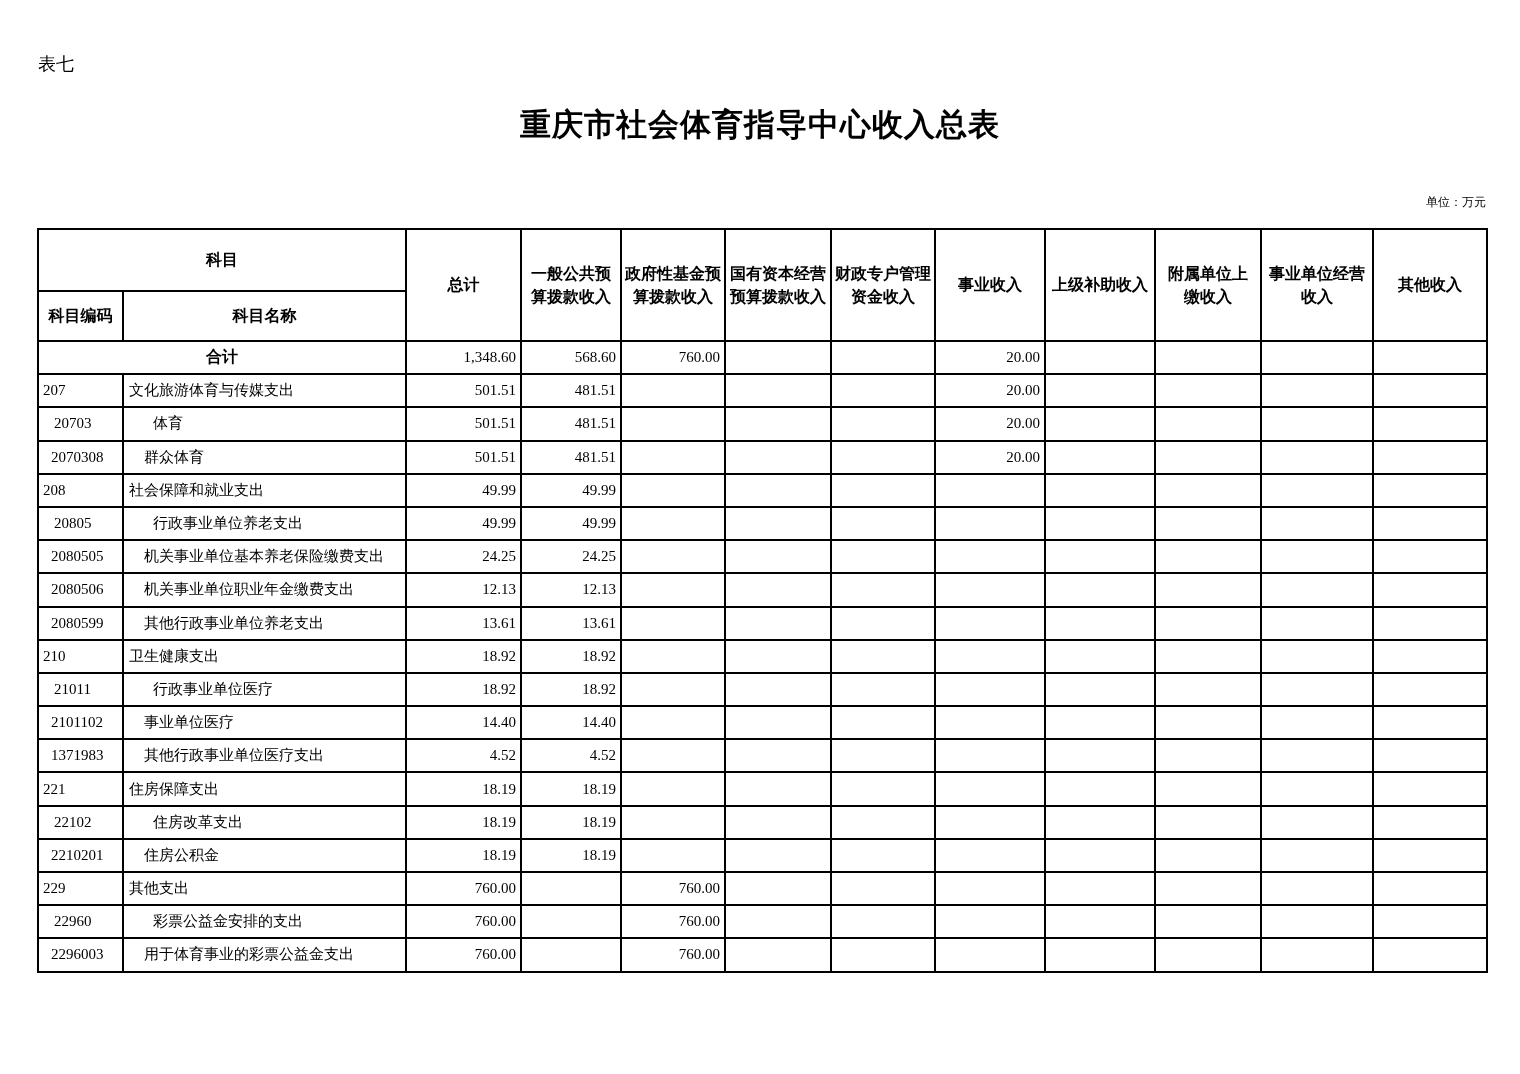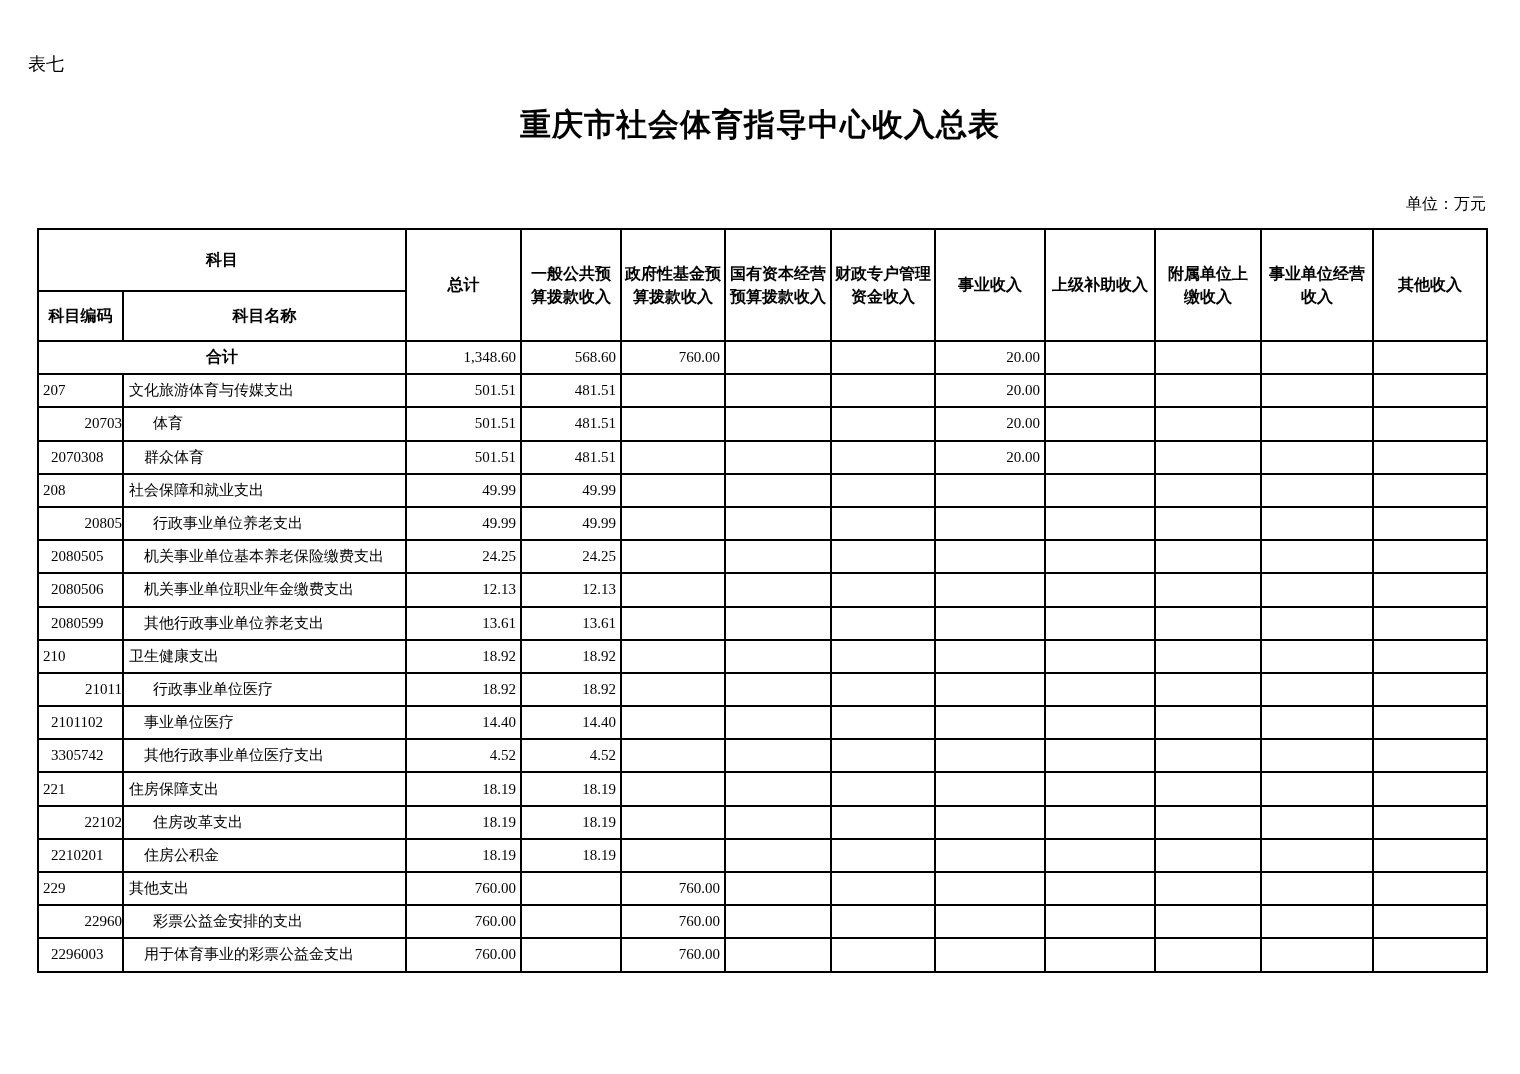"表七" .sheet-label { left: 28px -> 38px }
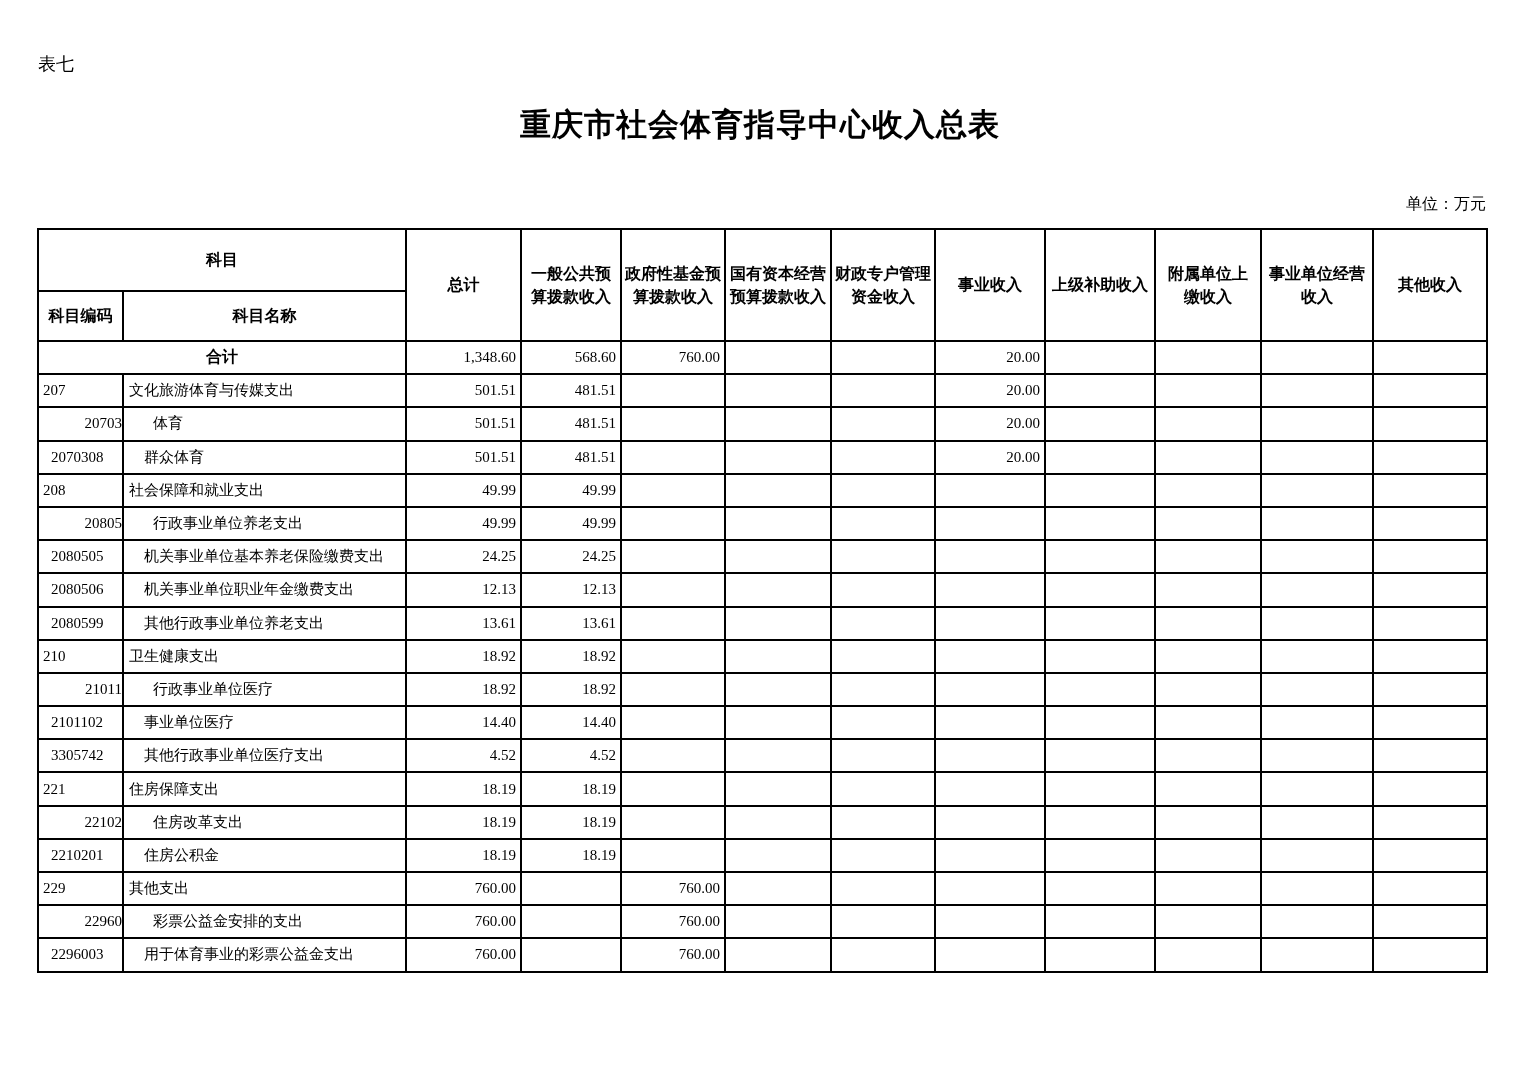"单位：万元" .unit-note { font-size: 16px -> 12px }
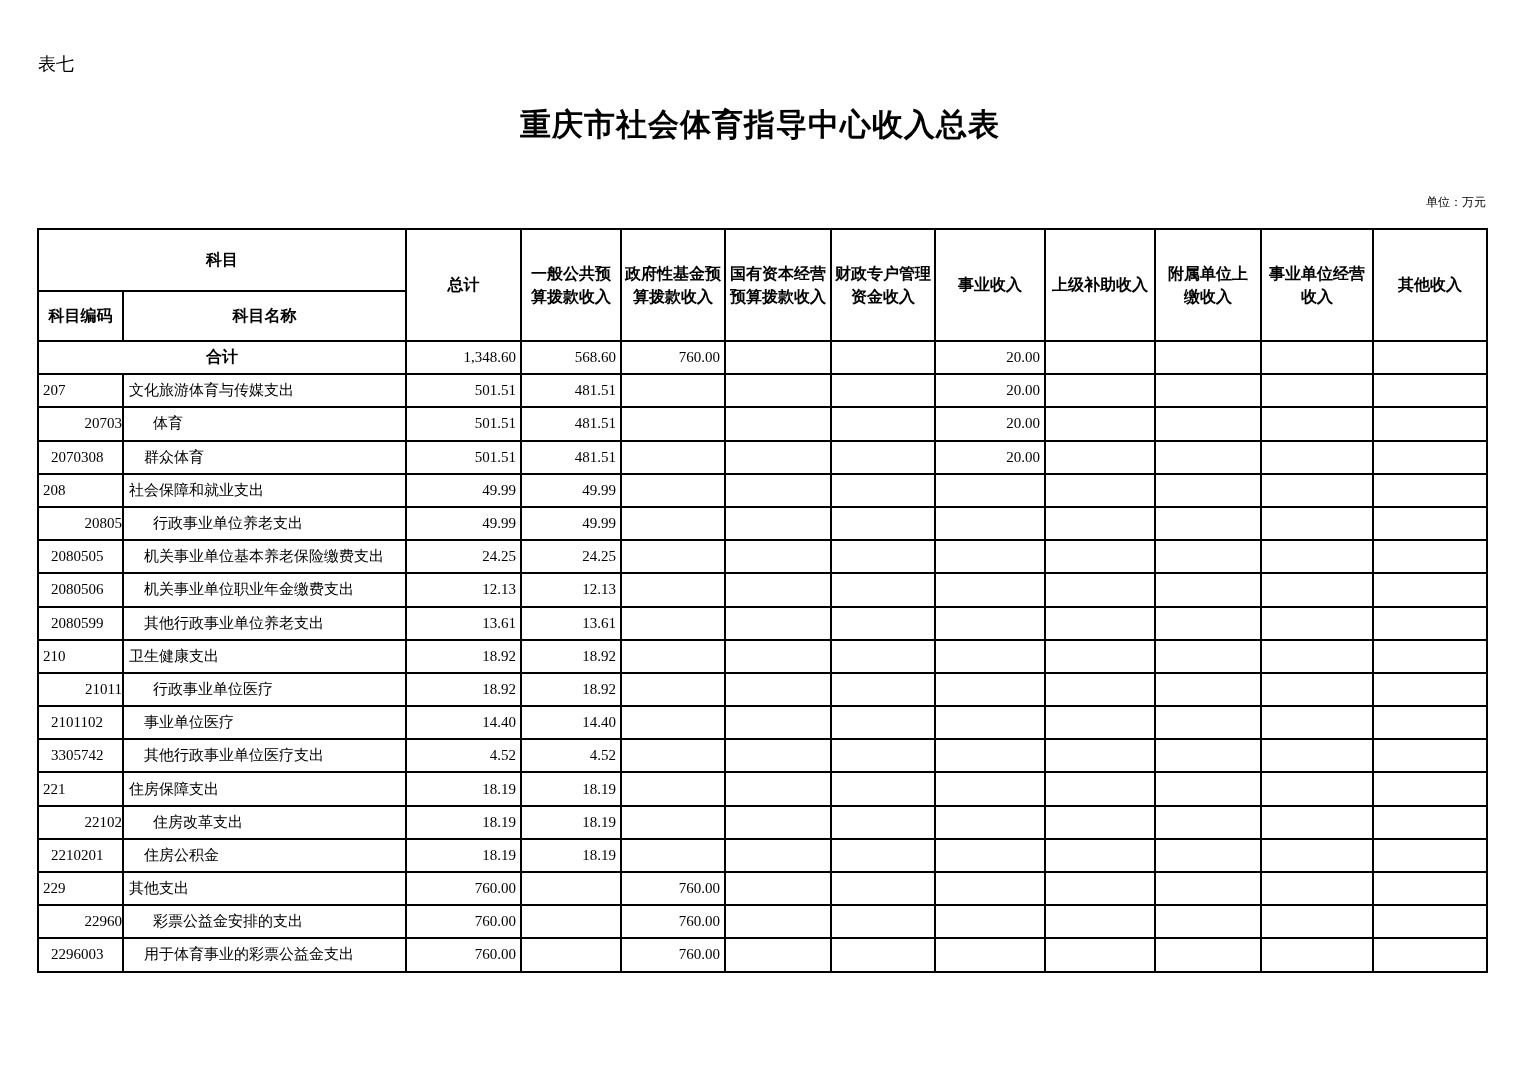"20703" td.code.lv2 { text-align: right -> none }
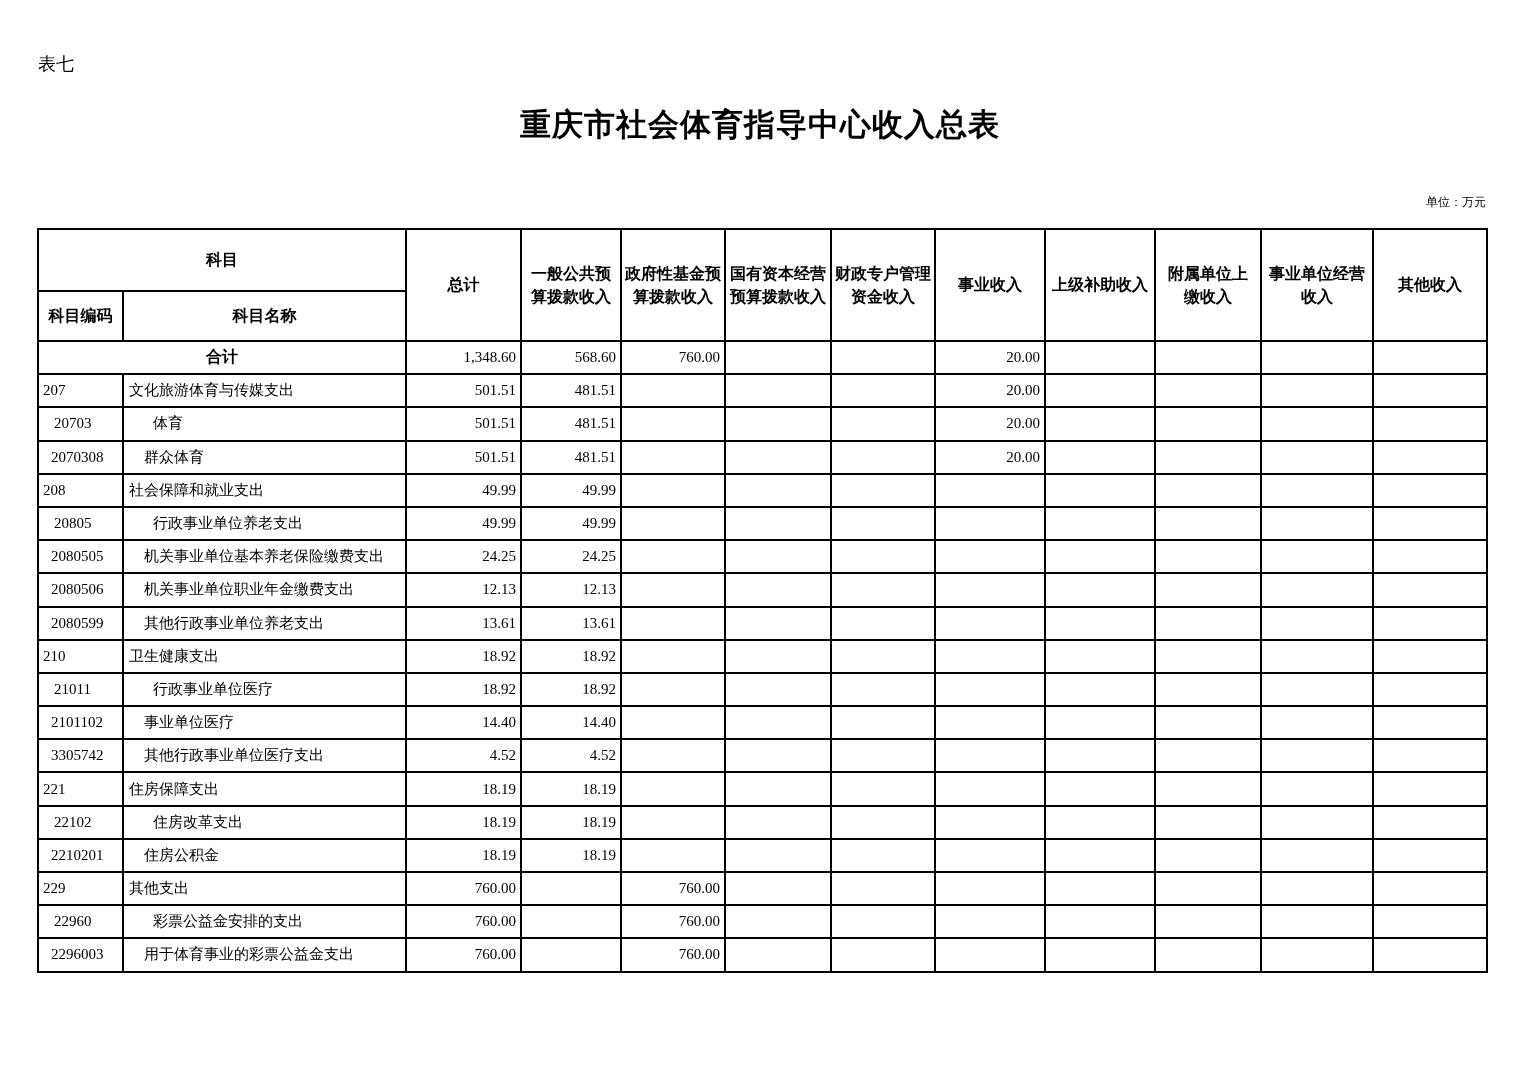"3305742" td.code { text: 3305742 -> 1371983 }
